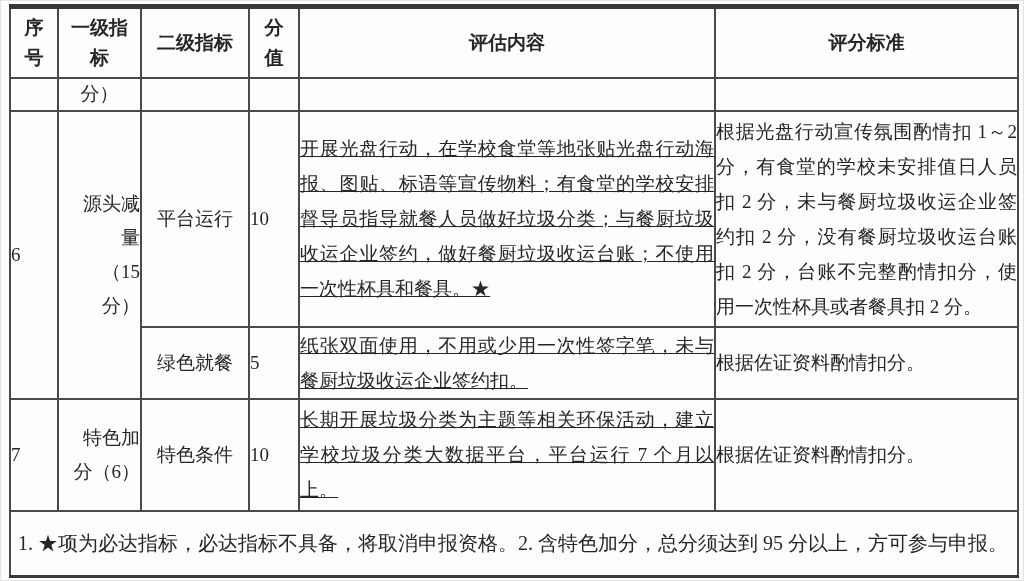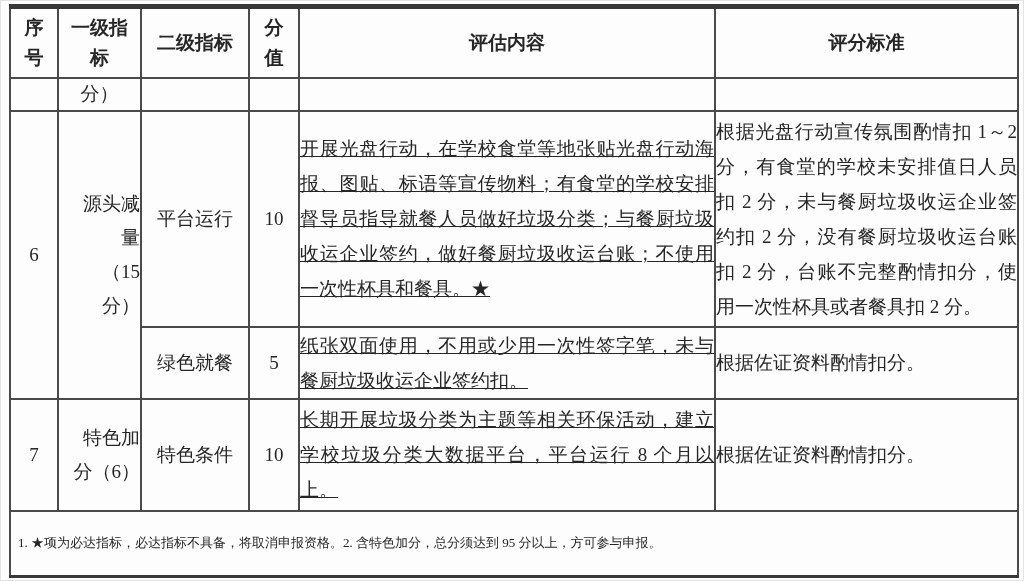"10" .num { text-align: center -> left }
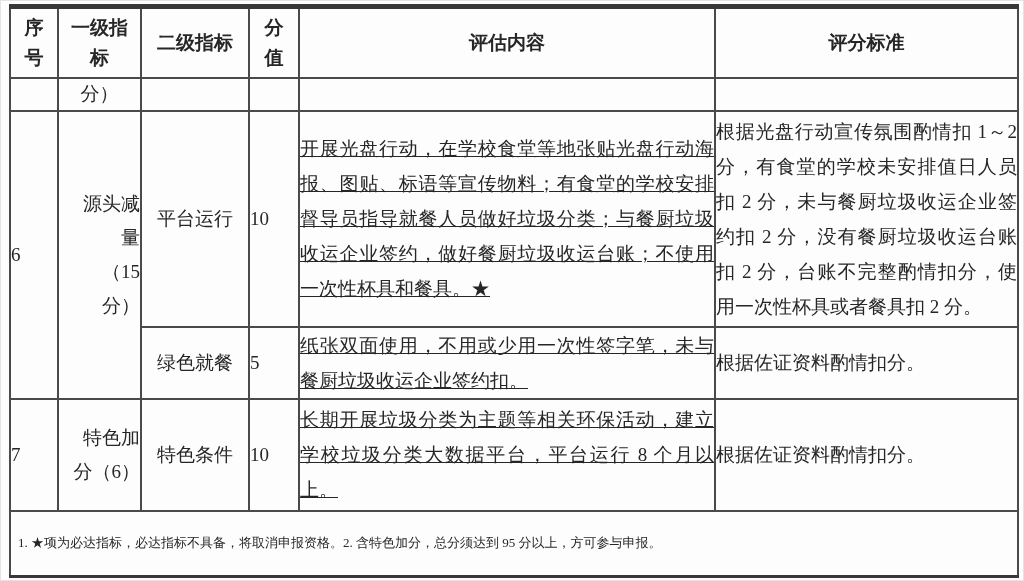"长期开展垃圾分类为主题等相关环保活动，建立学校垃圾分类大数据平台，平台运行 8" td.content { text: 8 -> 7 }
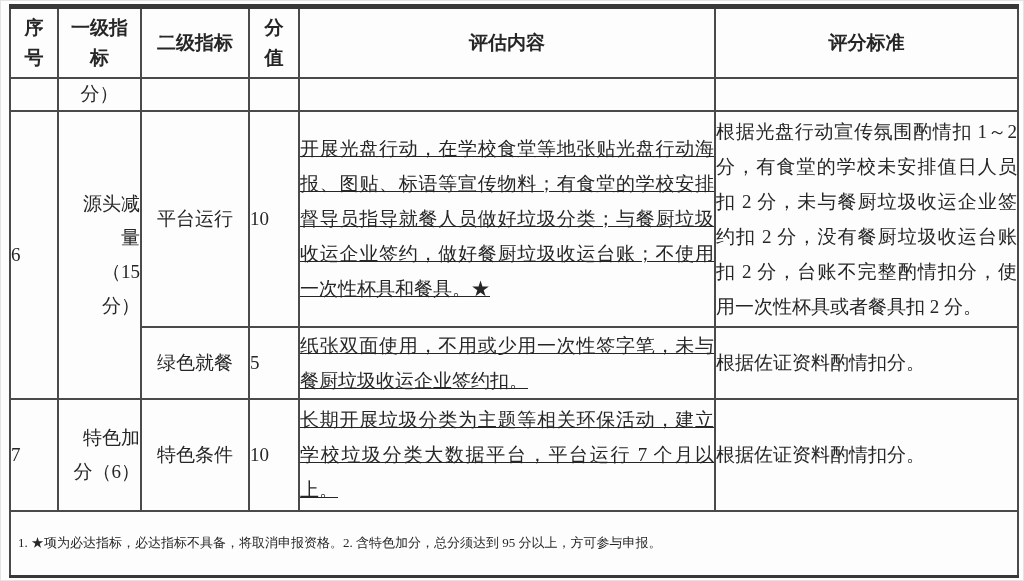"1. ★项为必达指标，必达指标不具备，将取消申报资格。2." td.note { font-size: 13px -> 20px }
